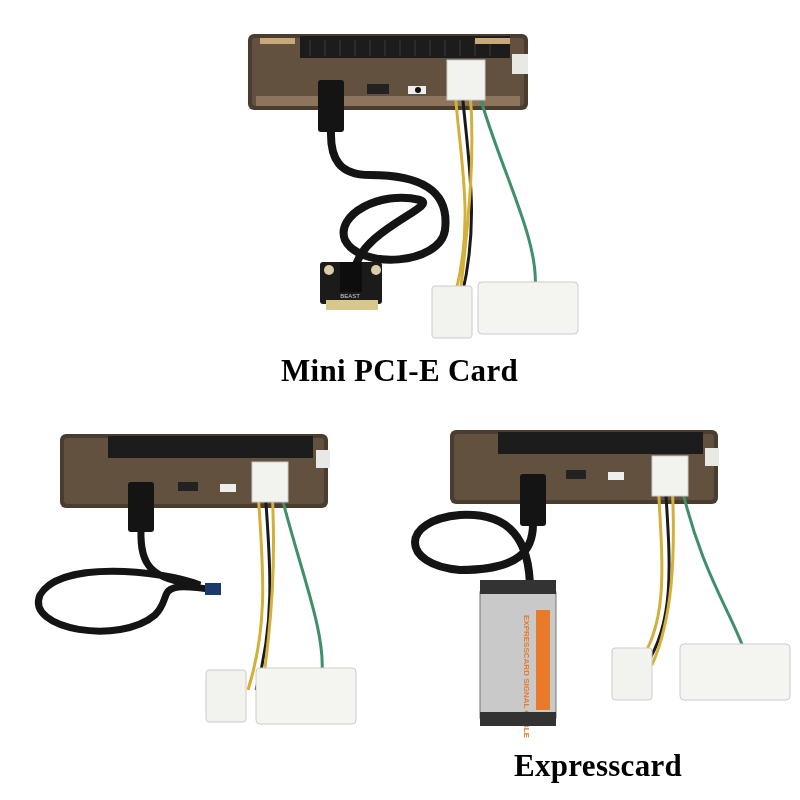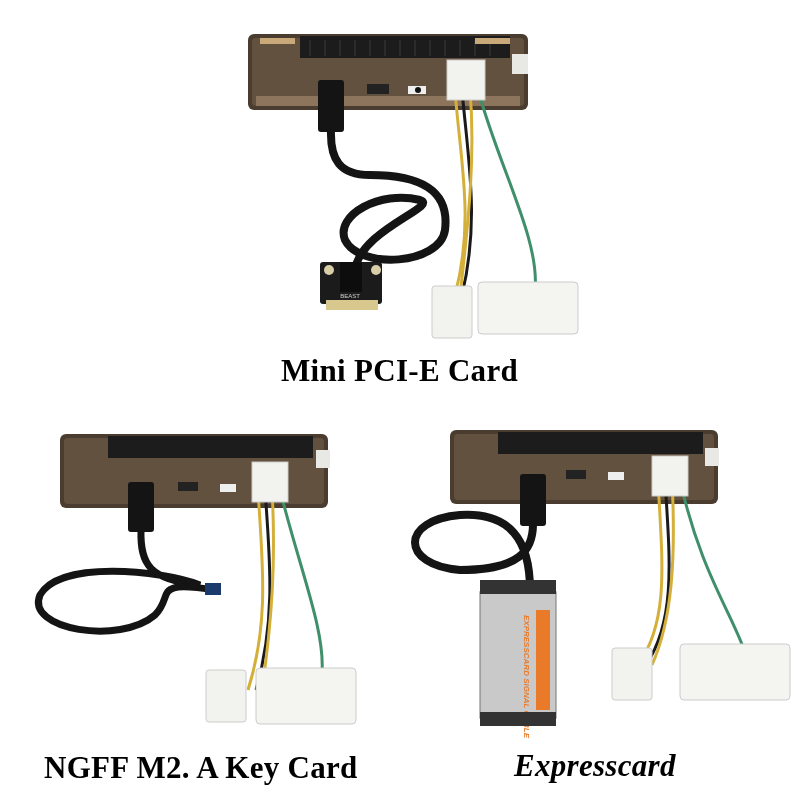"NGFF M2. A Key Card" div.caption { html: <div>NGFF M2. A Key Card</div> -> none }
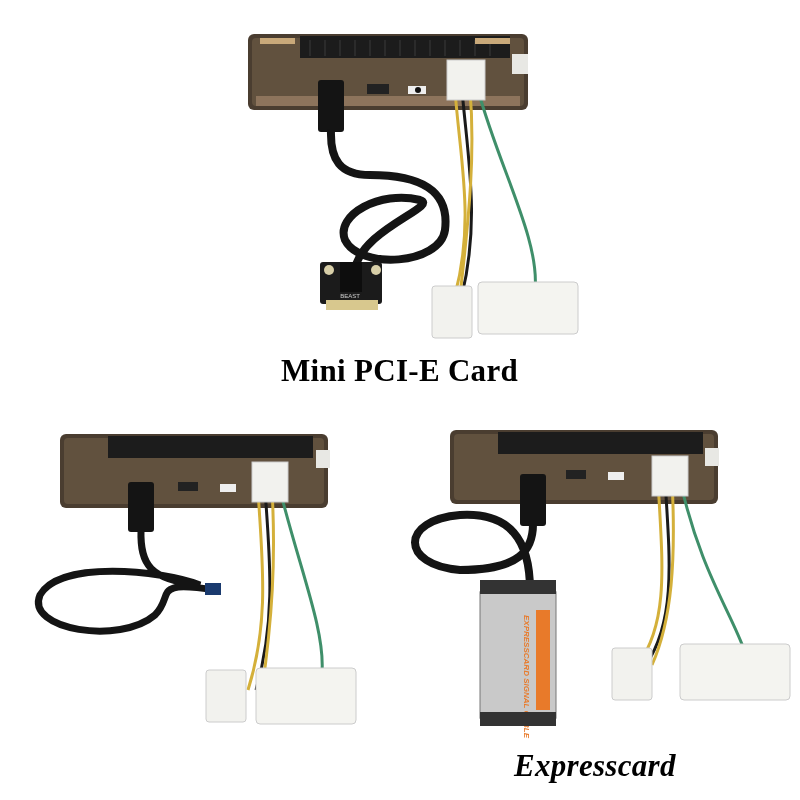"Expresscard" div.panel { font-style: italic -> none }
